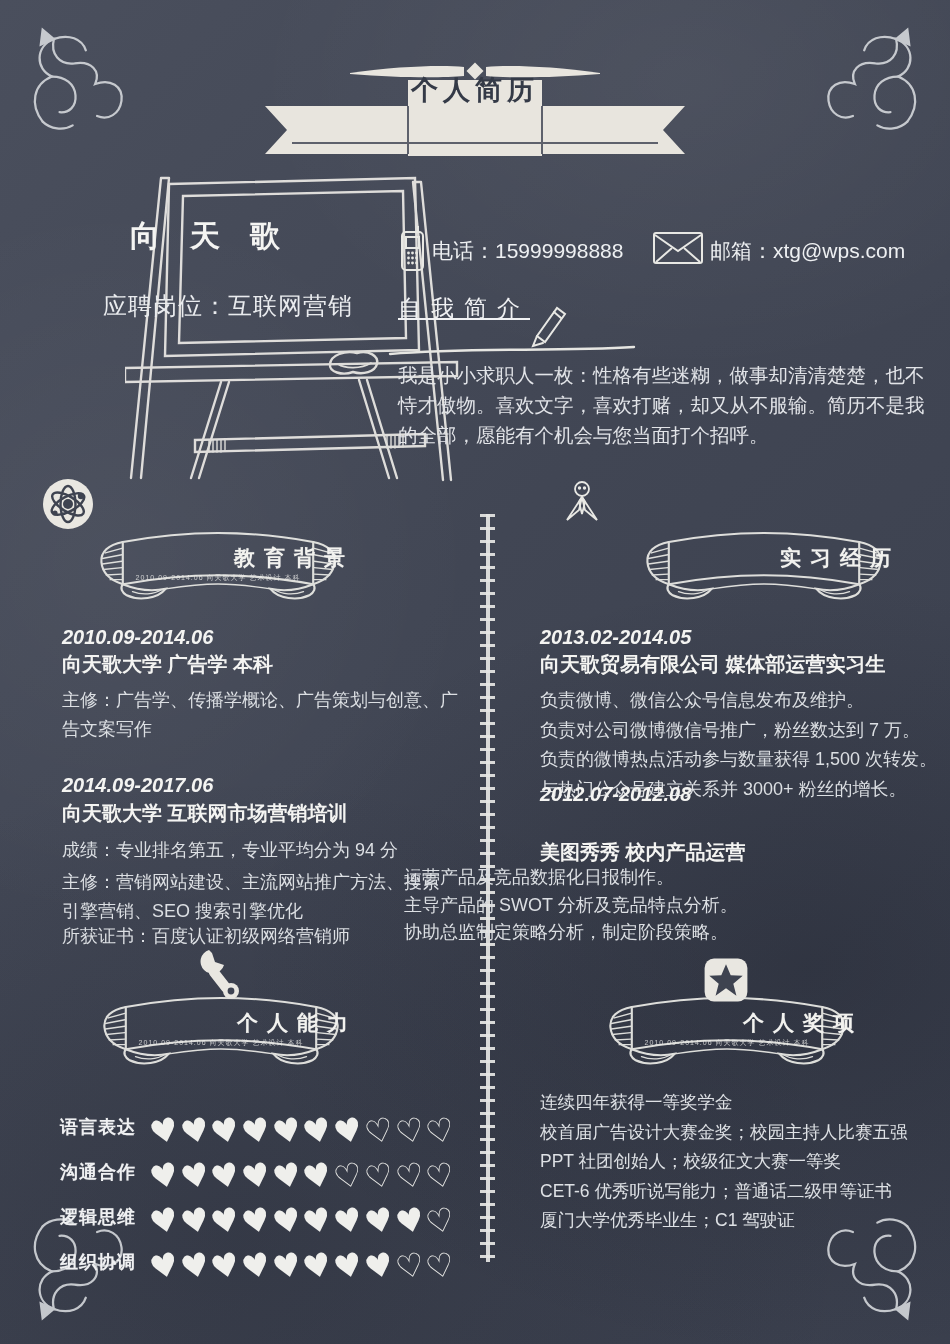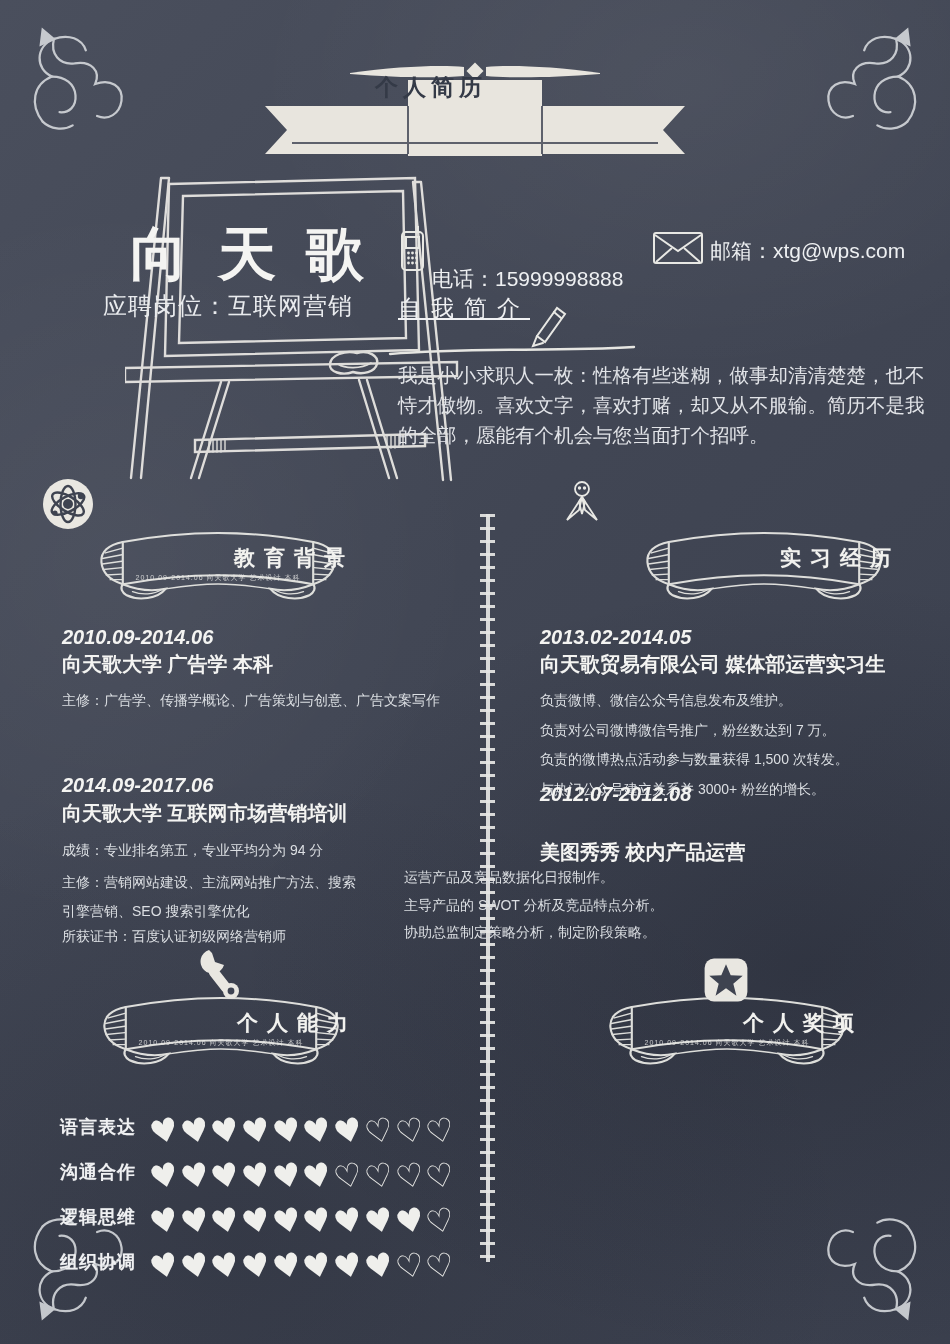"个人简历" .header-title { font-size: 23px -> 27px; text-align: none -> center }
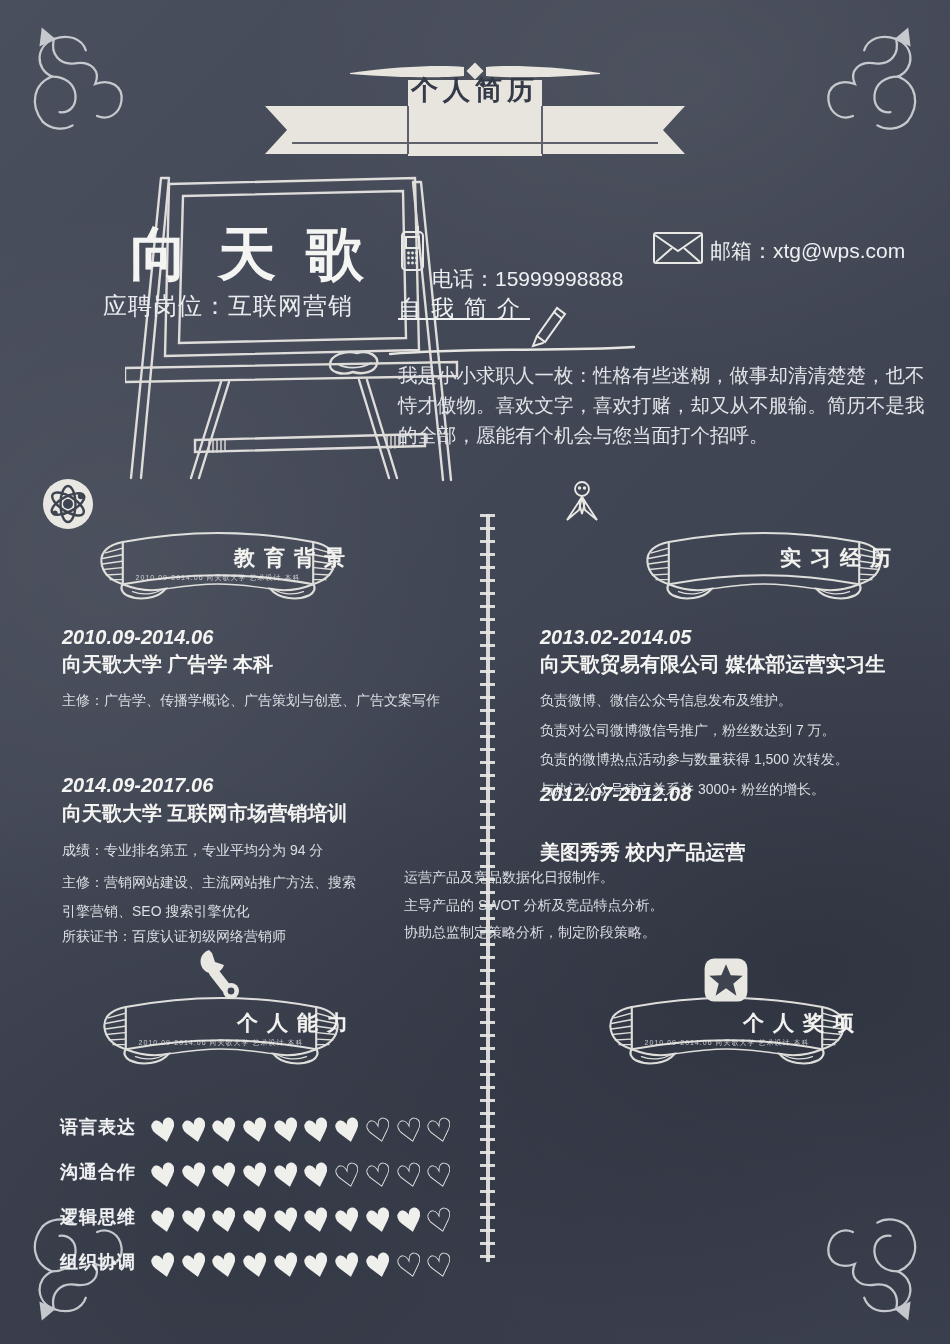"向天歌" .name { font-size: 58px -> 30px }
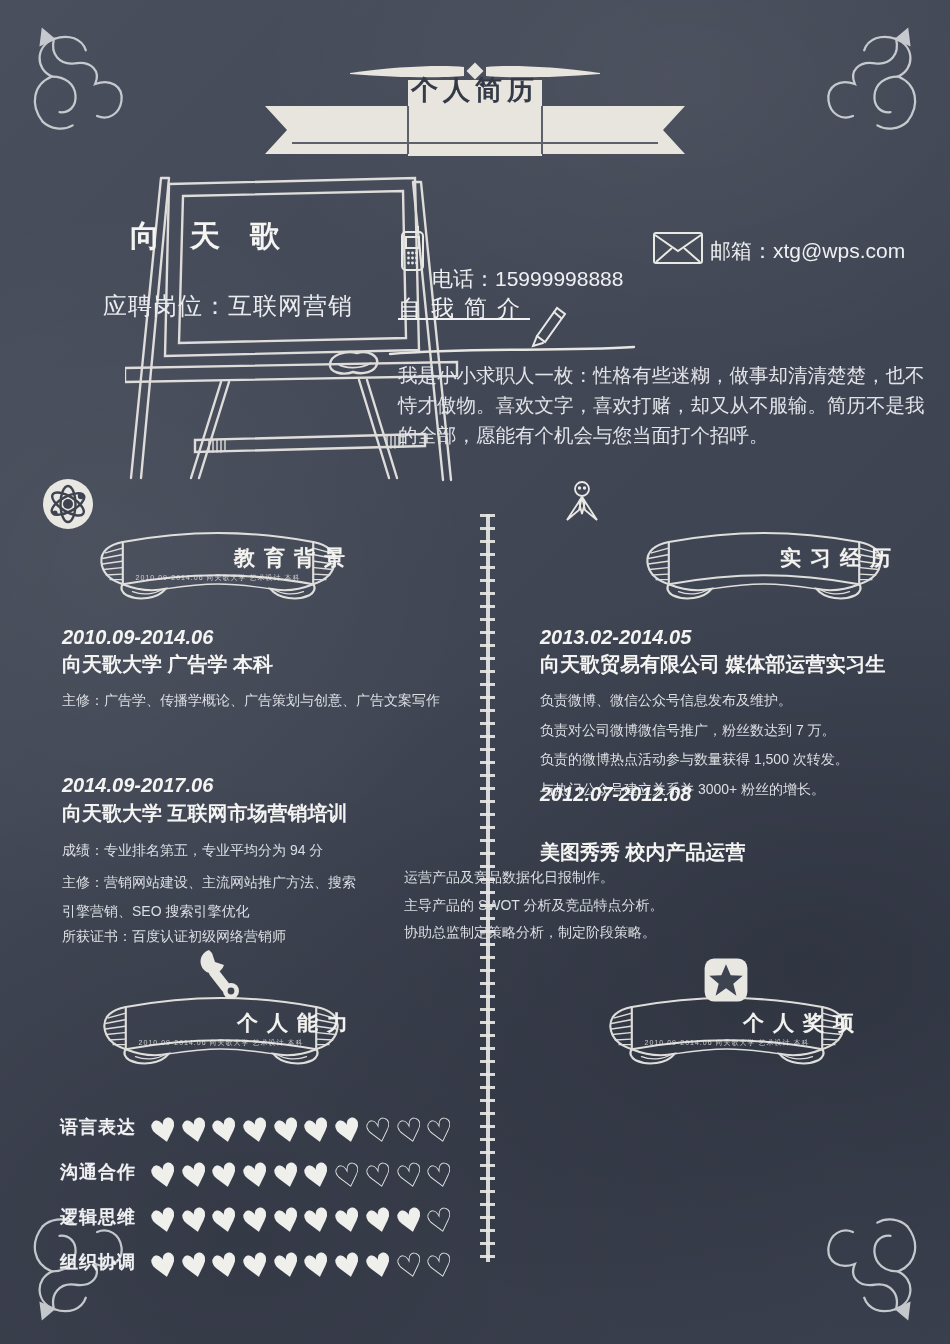"电话：15999998888" .phone-text { margin-top: 28px -> none }
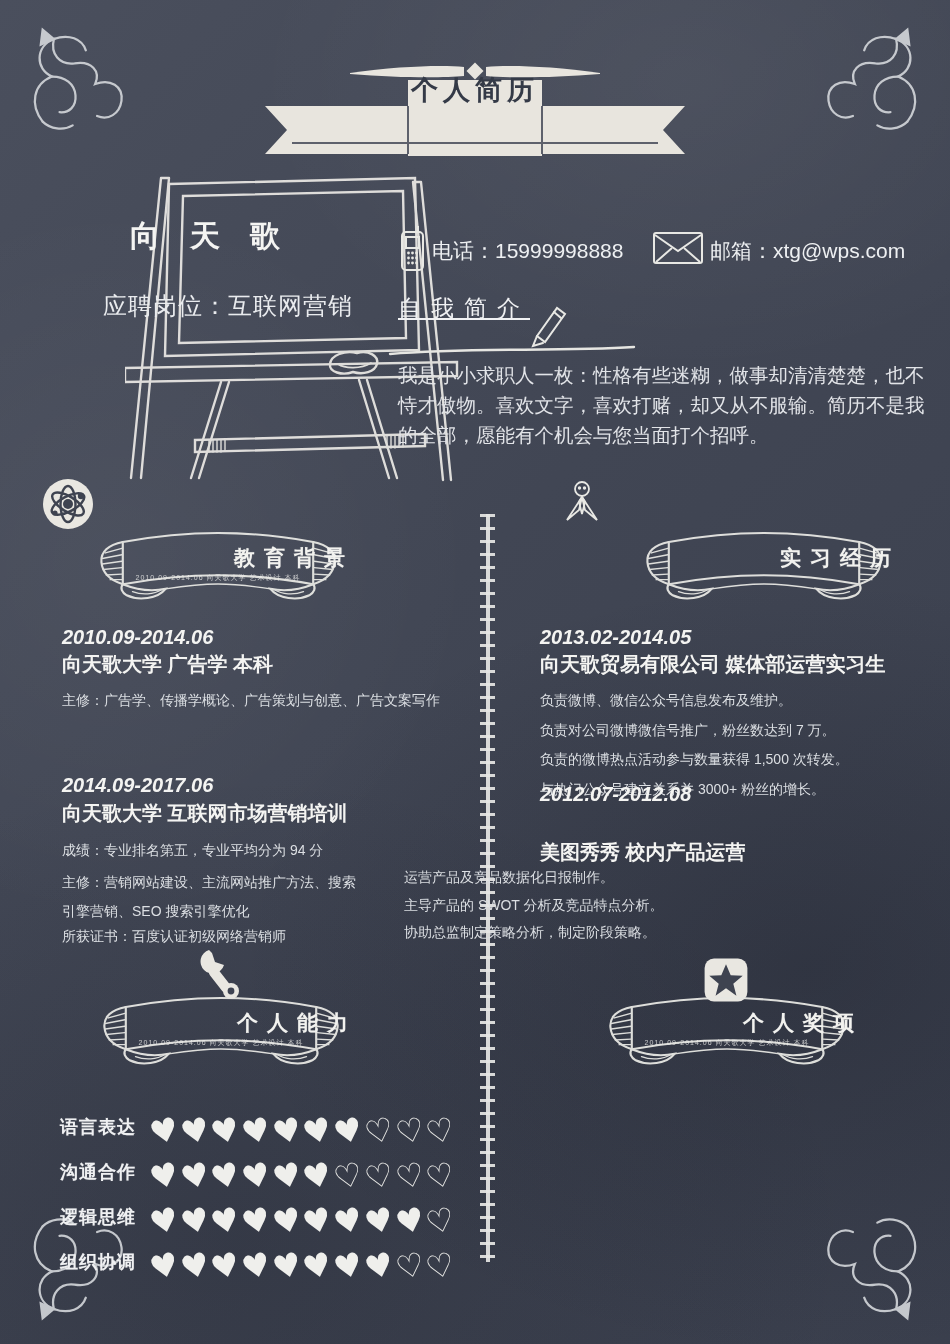"主修：广告学、传播学概论、广告策划与创意、广告文案写作" .body-text { font-size: 14px -> 18px }
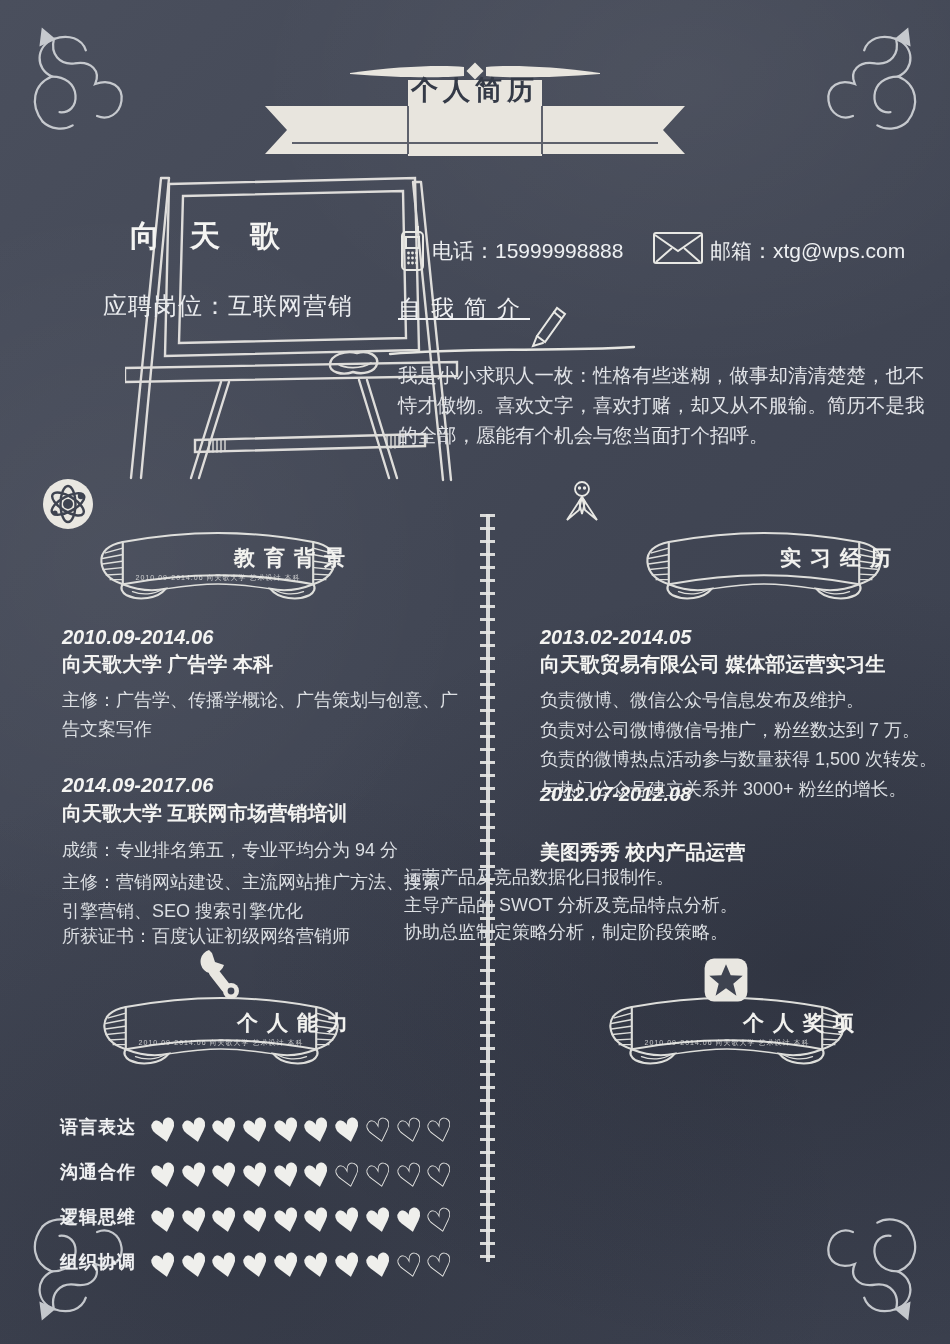"连续四年获得一等奖学金" div.abs { html: none -> <div> <div>连续四年获得一等奖学金</div> <div>校首届广告设计大赛金奖；校园主持人比赛五强</div> <div>PPT 社团创始人；校级征文大赛一等奖</div> <div>CET-6 优秀听说写能力；普通话二级甲等证书</div> <div>厦门大学优秀毕业生；C1 驾驶证</div> </div> }
